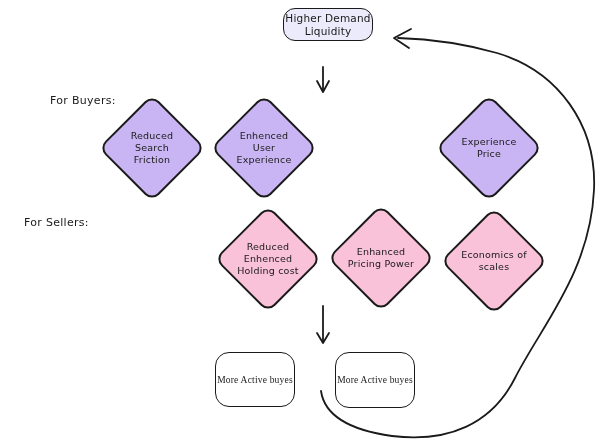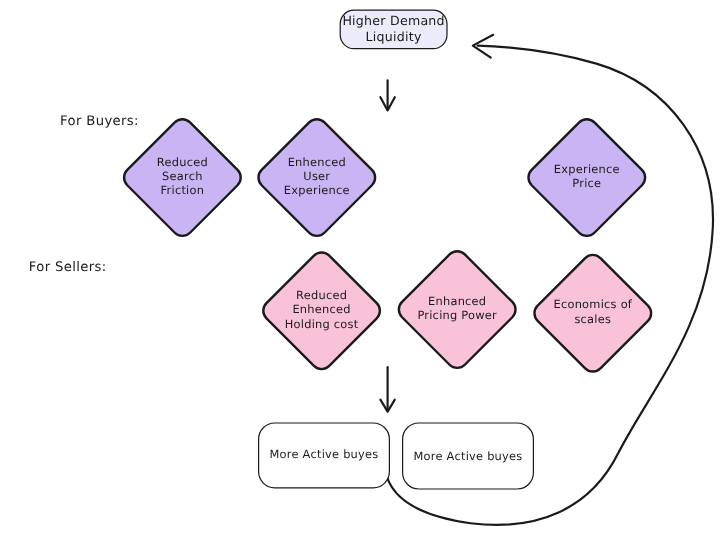"More Active buyes" .terminal-box { font-family: none -> Liberation Serif, serif; width: 110px -> 80px }
